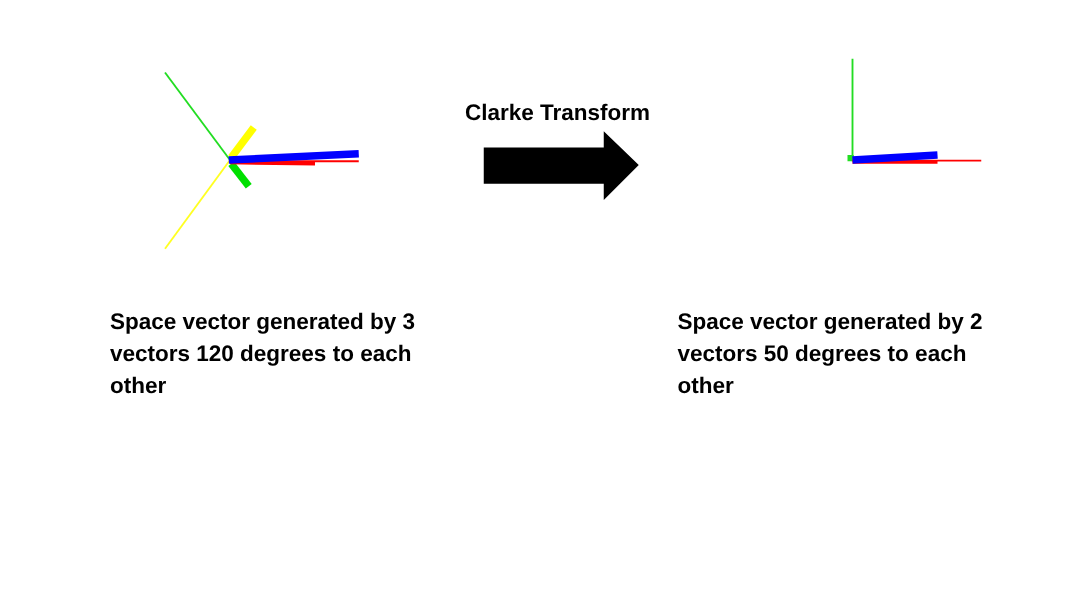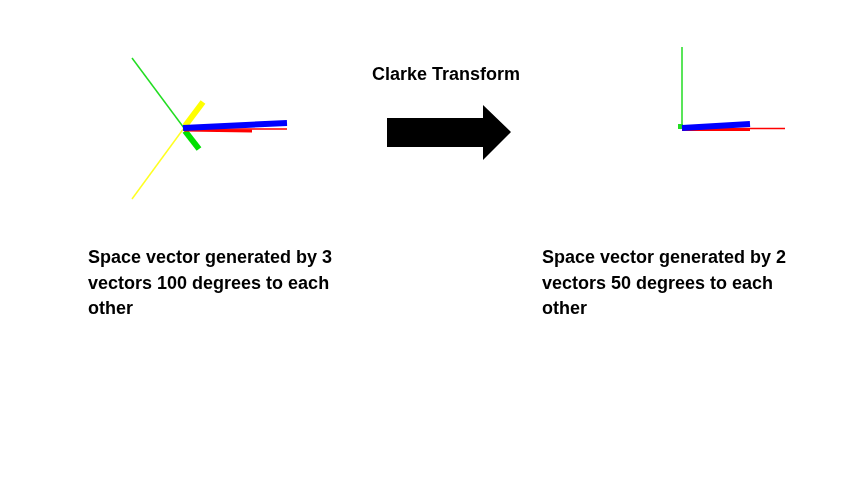"Clarke Transform" .title { top: 64px -> 80px }
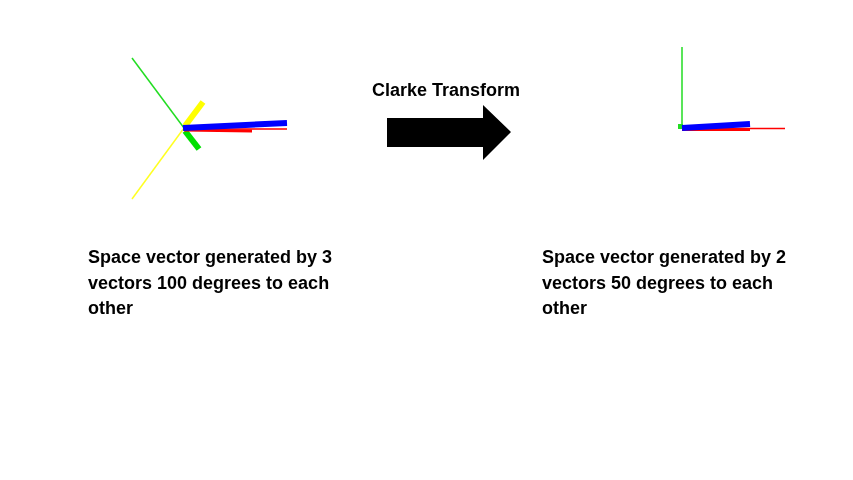"Space vector generated by 3" div.caption { text: 100 -> 120 }
